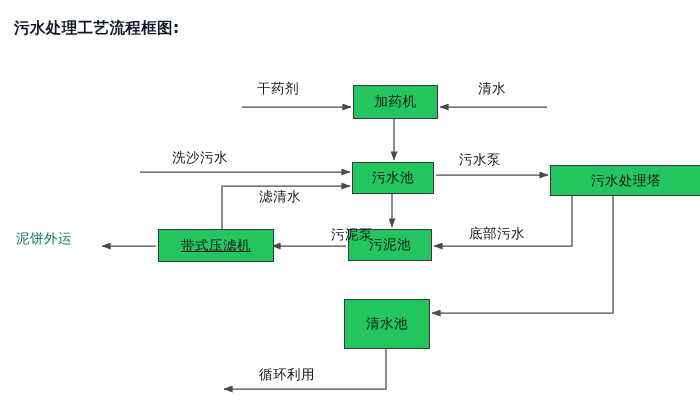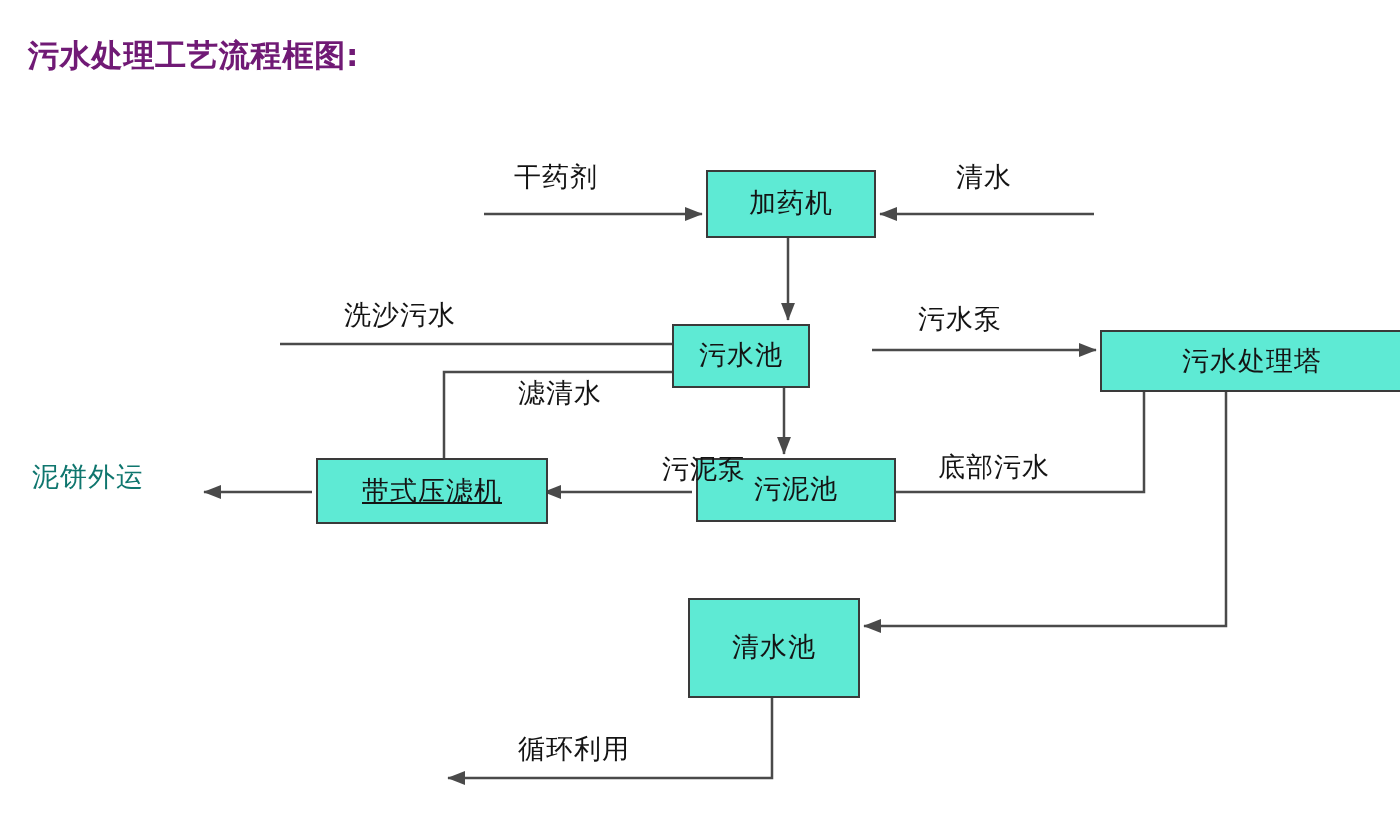"污水处理工艺流程框图:" .page-title { color: #701a75 -> #0f172a }
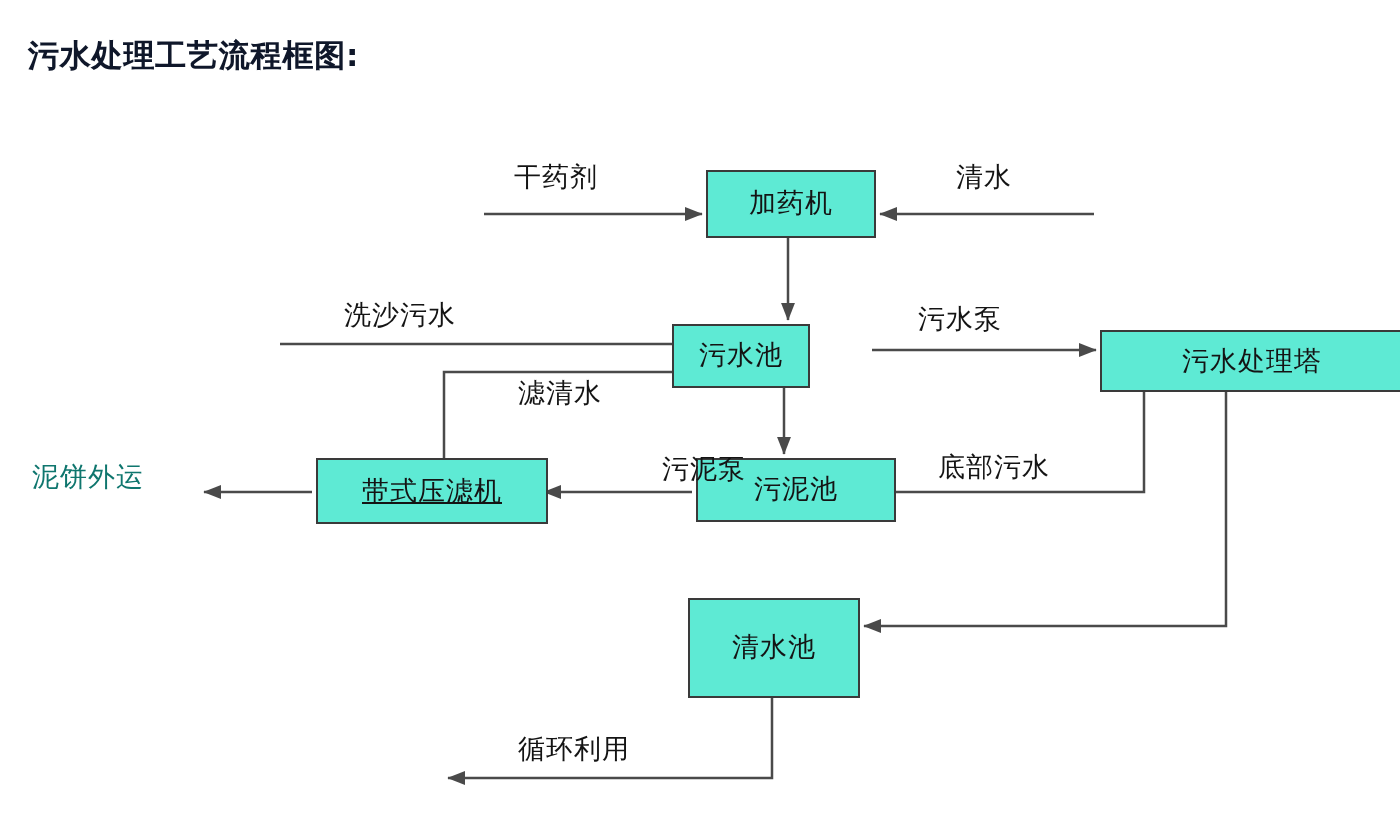"加药机" .node { background: #5eead4 -> #22c55e }
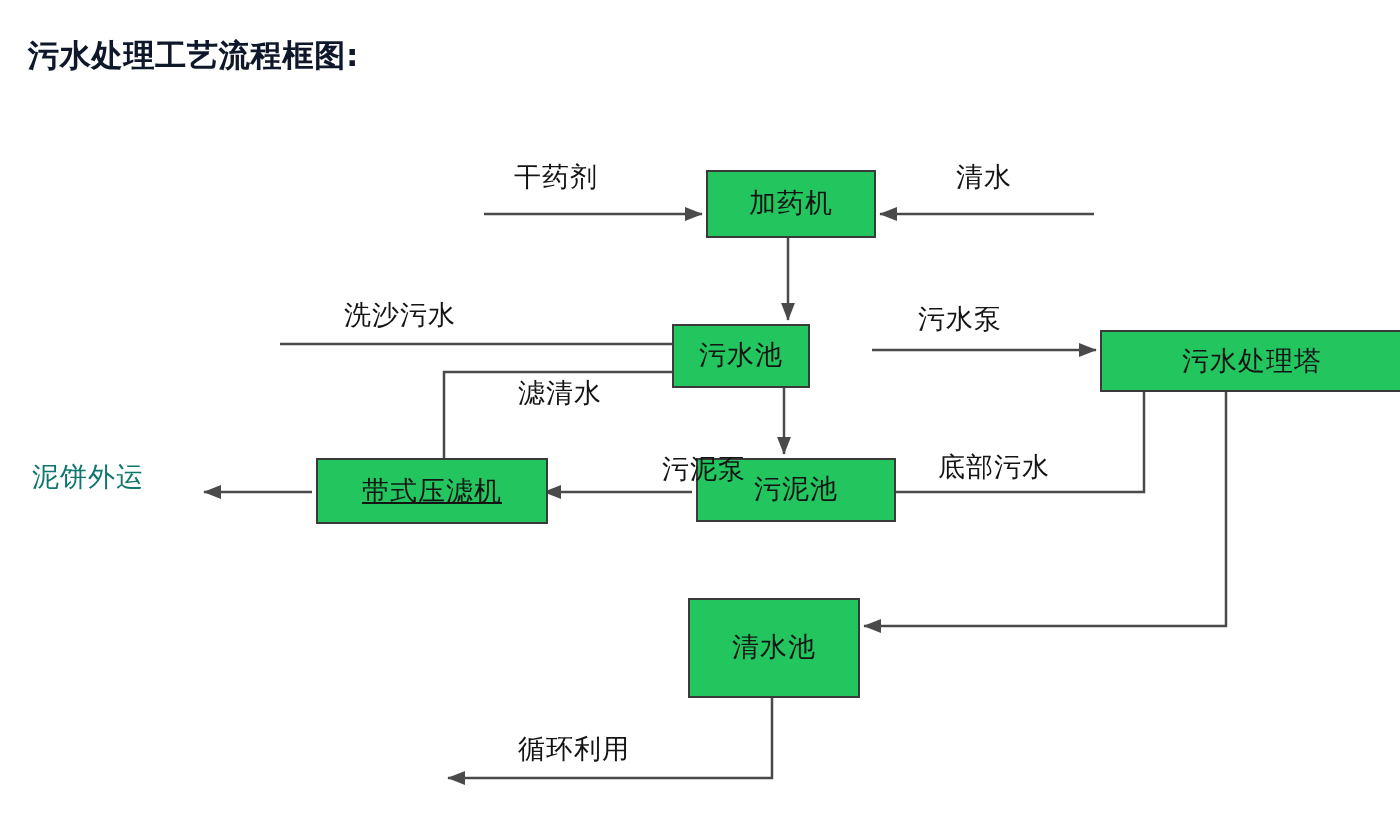"污水池" div.node { left: 336px -> 352px; width: 69px -> 82px }
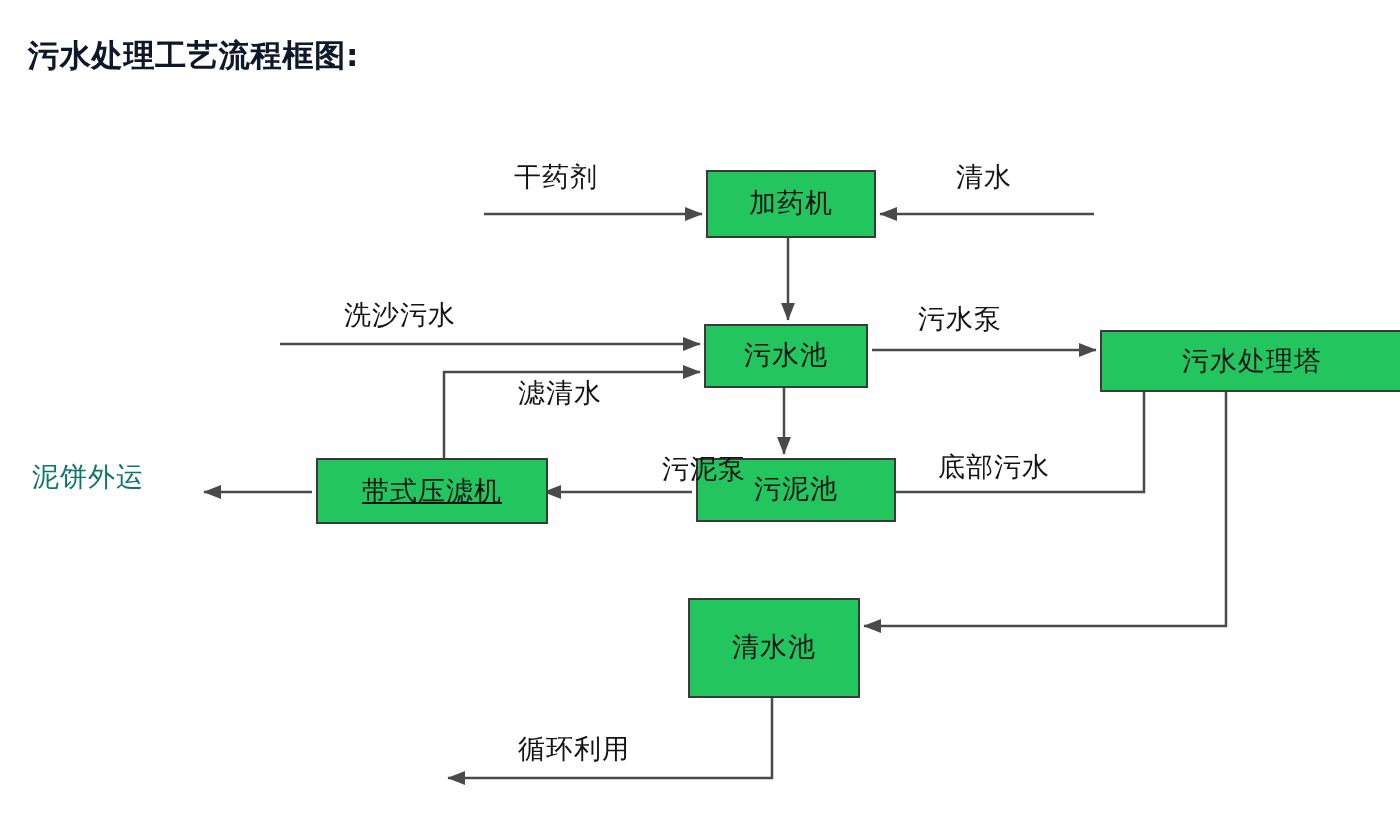"污泥池" div.node { width: 100px -> 84px }
